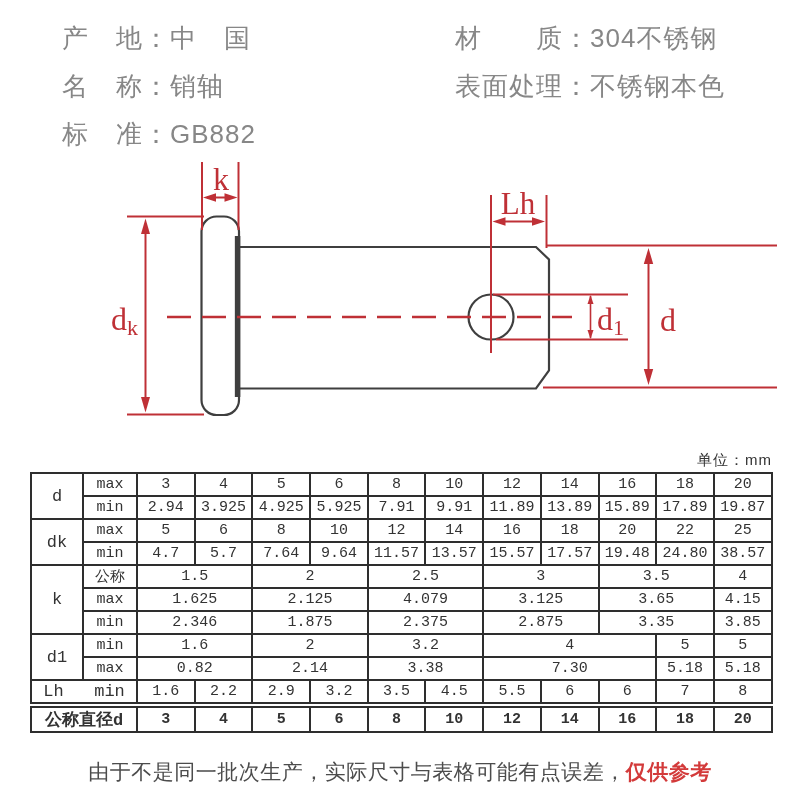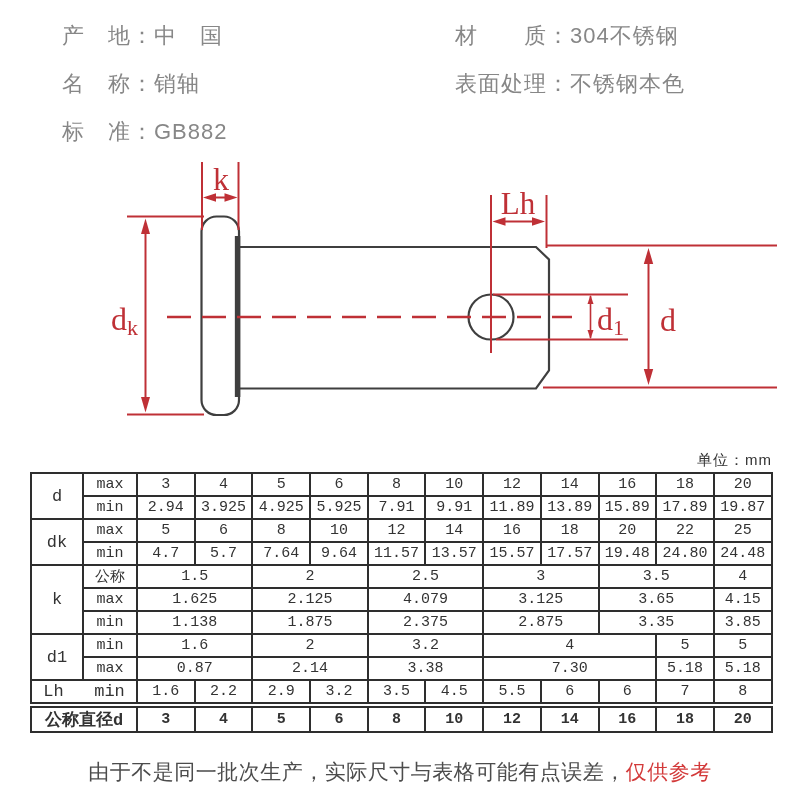"产 地：中 国" .info-line { font-size: 22px -> 26px }
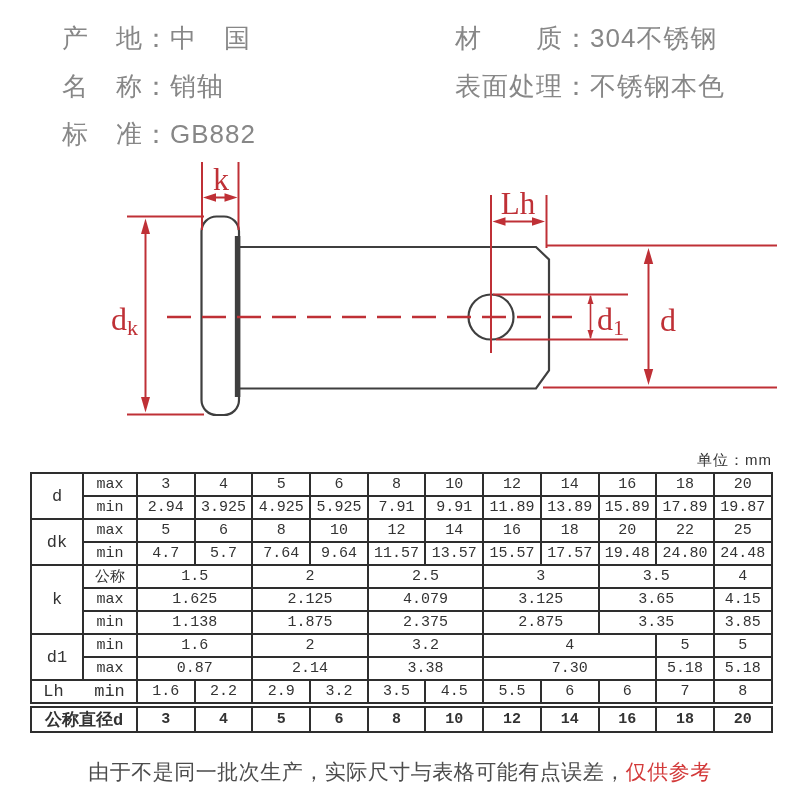"24.48" td.val { text: 24.48 -> 38.57 }
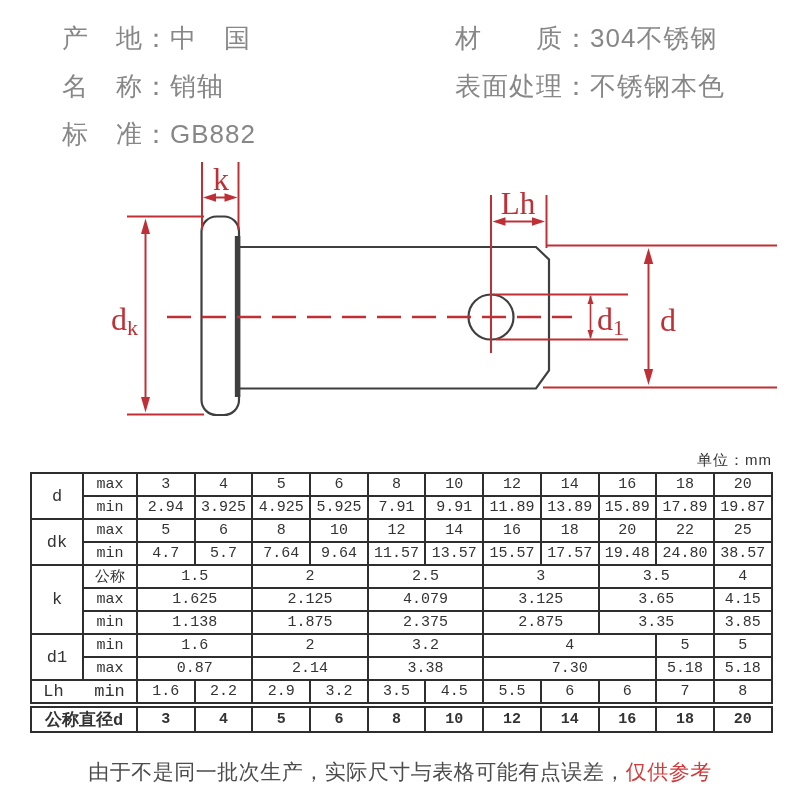"1.138" td.val { text: 1.138 -> 2.346 }
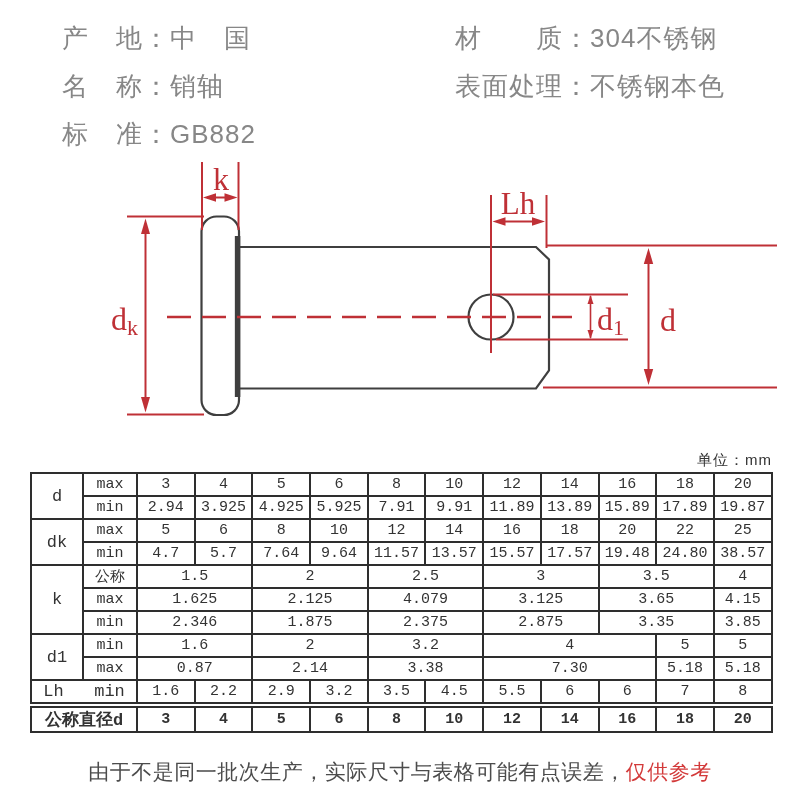"0.87" td.val { text: 0.87 -> 0.82 }
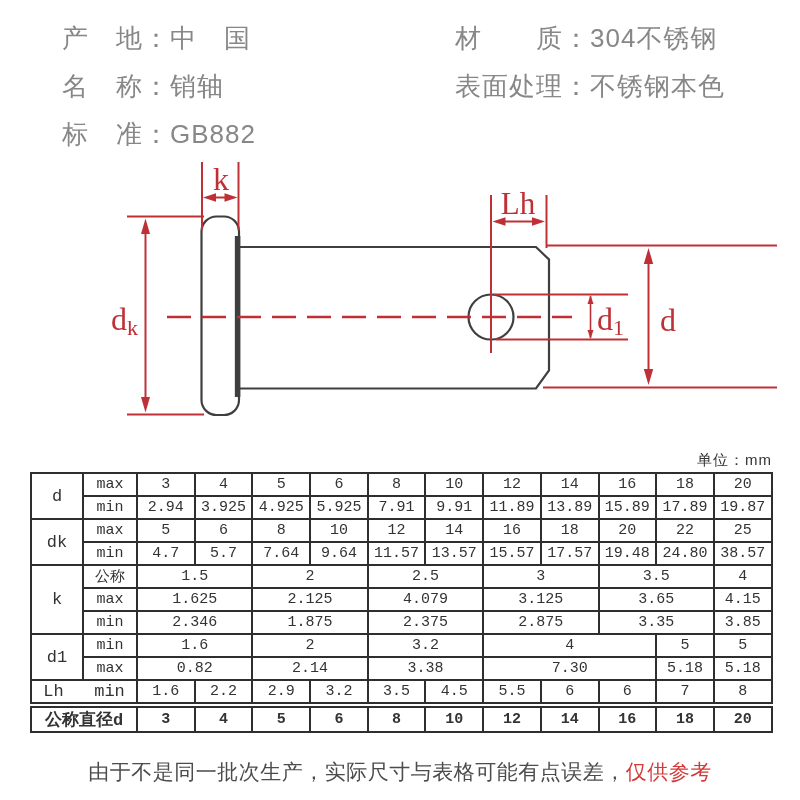"仅供参考" .note .red { font-weight: none -> bold }
